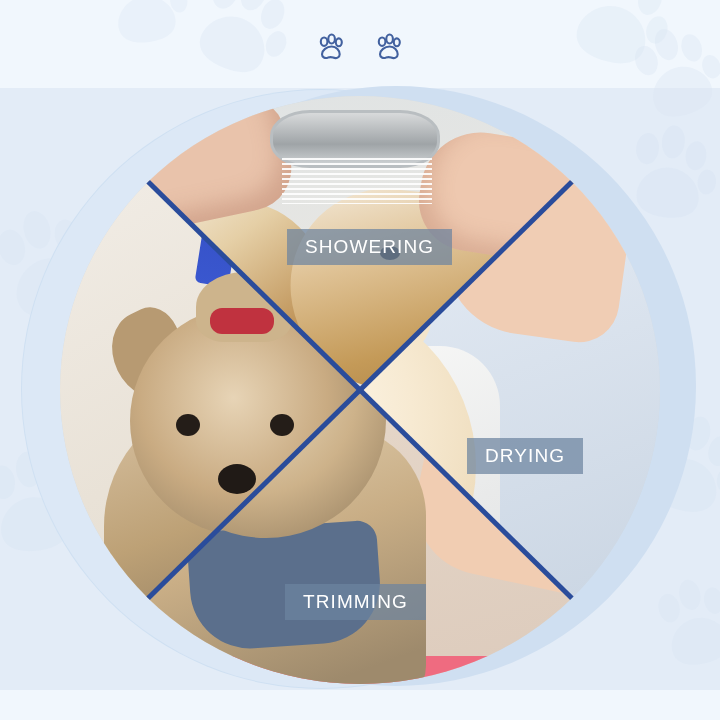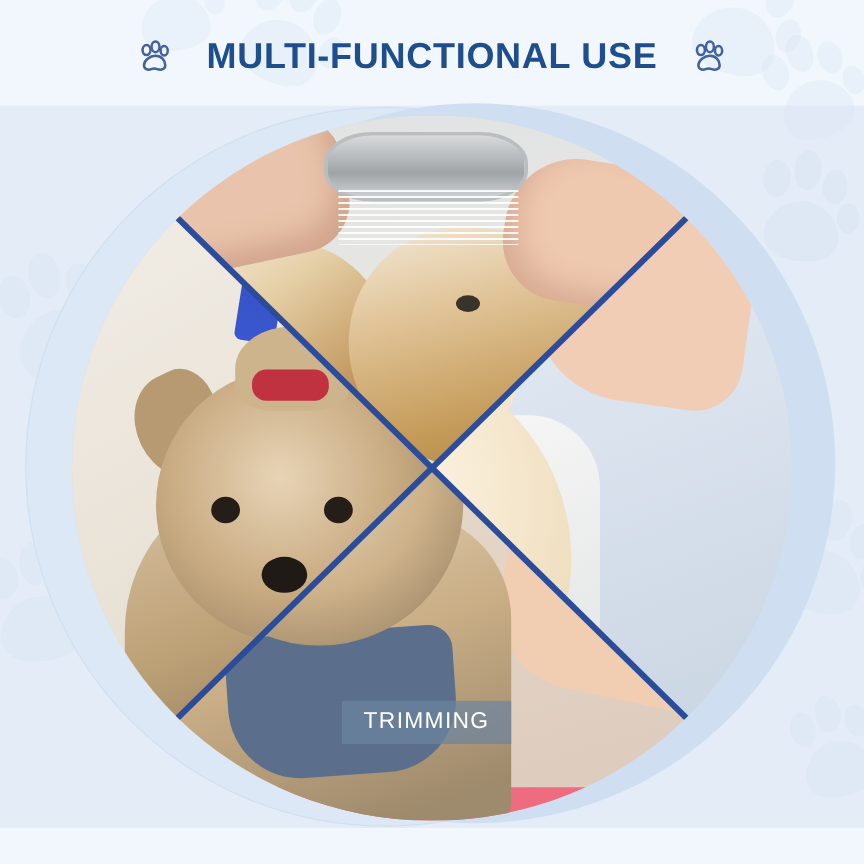"MULTI-FUNCTIONAL USE" h1.title { html: <h1>MULTI-FUNCTIONAL USE</h1> -> none }
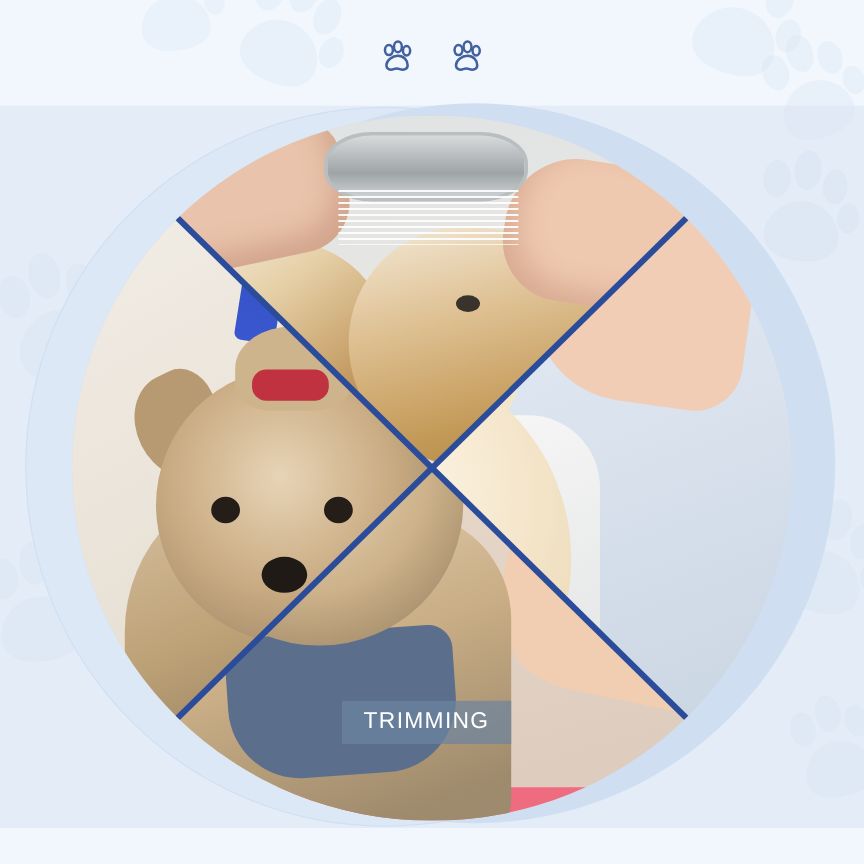"SHOWERING" div.label { html: none -> <div>SHOWERING</div> }
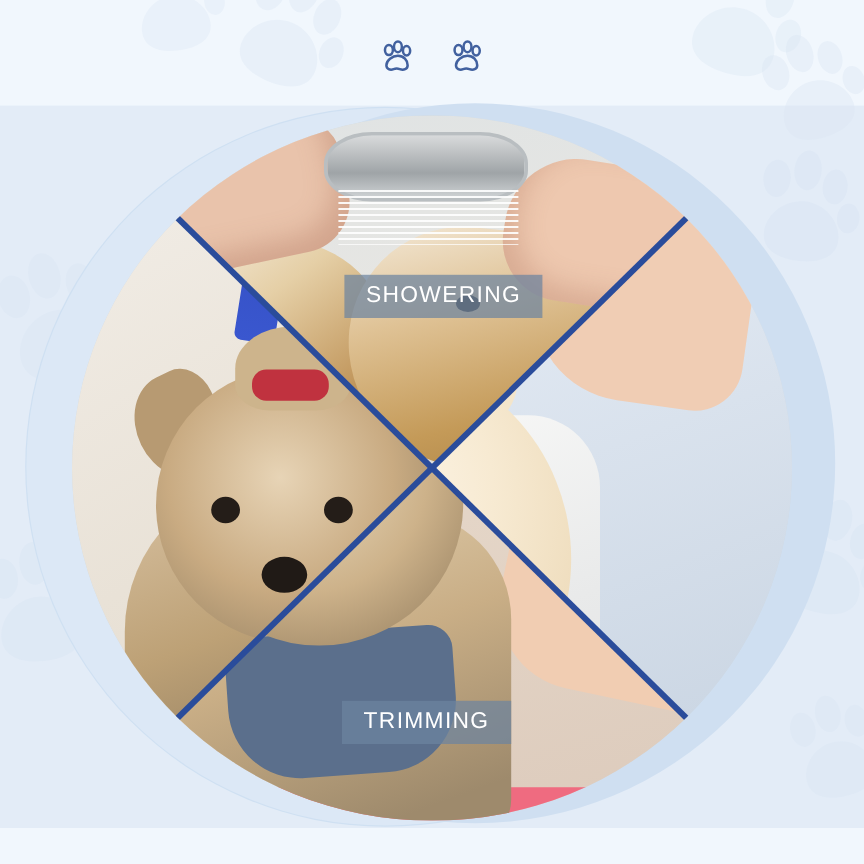"DRYING" div.label { html: none -> <div>DRYING</div> }
